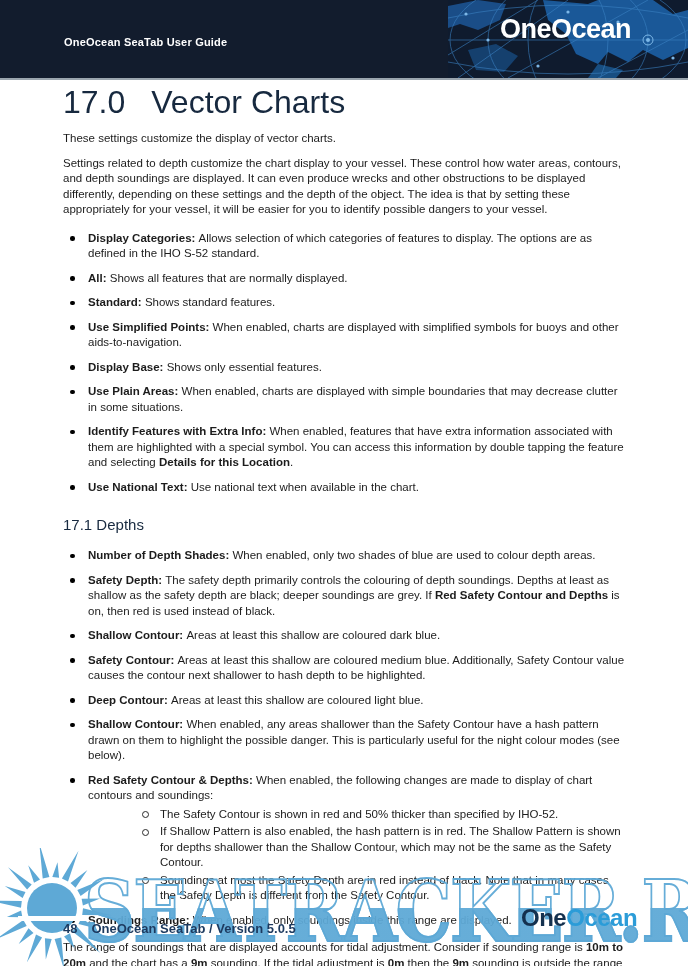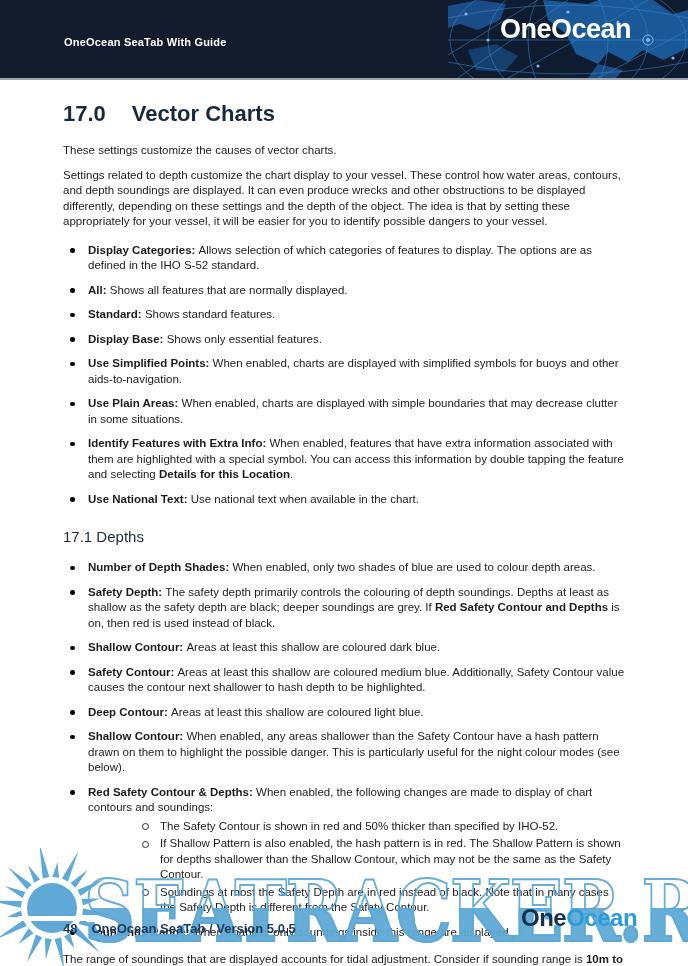"OneOcean SeaTab With Guide" span.doc-title { text: With -> User }
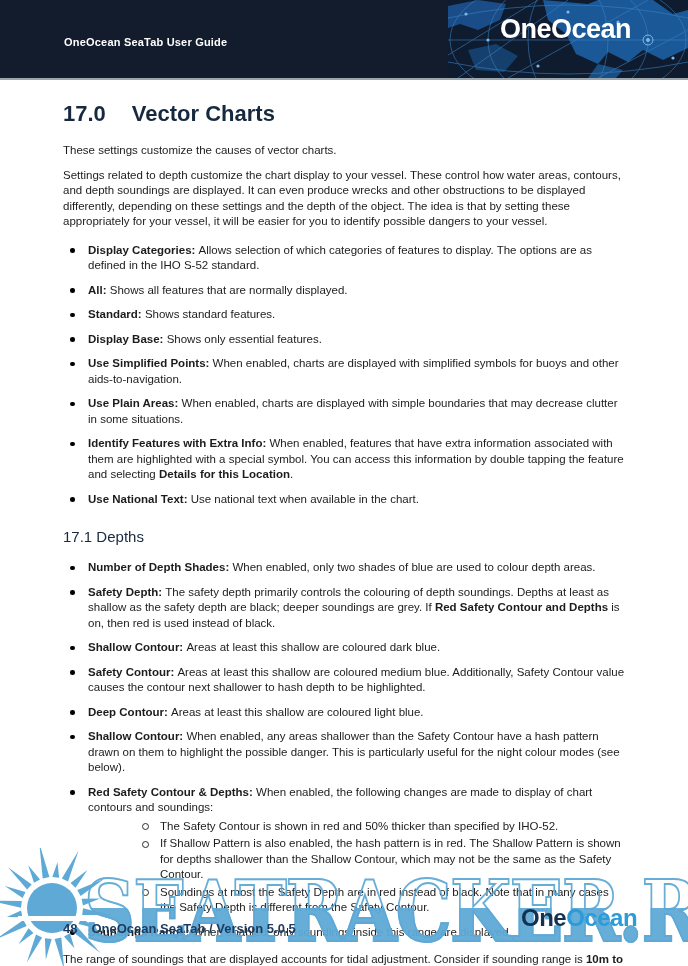"17.0 Vector Charts" h1 { font-size: 22px -> 32px; font-weight: bold -> normal; margin: 12px 0 13px 0 -> 0 0 13px 0 }
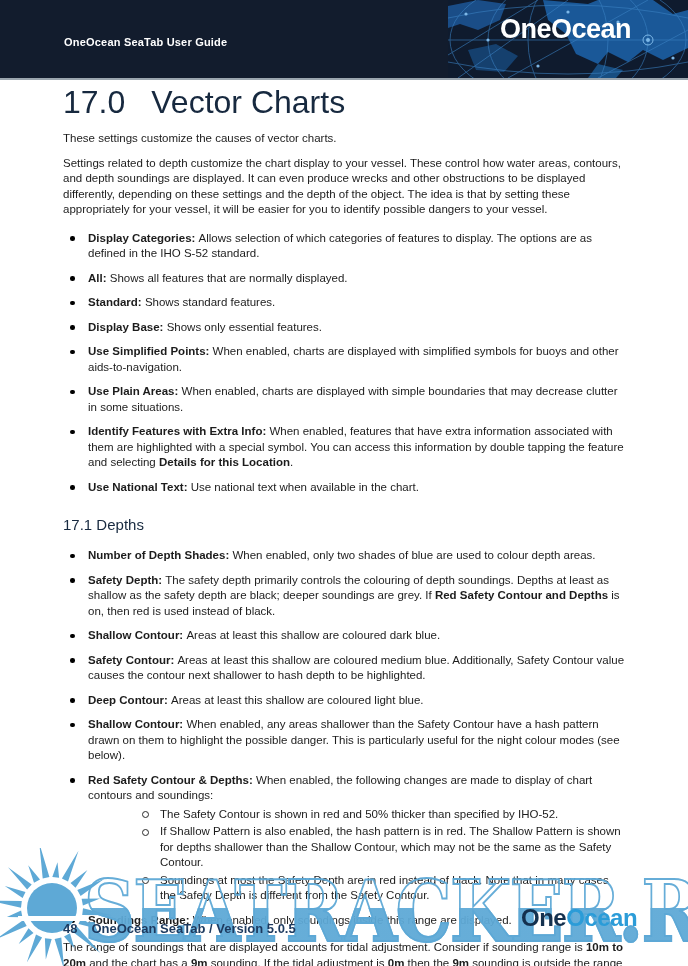"These settings customize the causes" p { text: causes -> display }
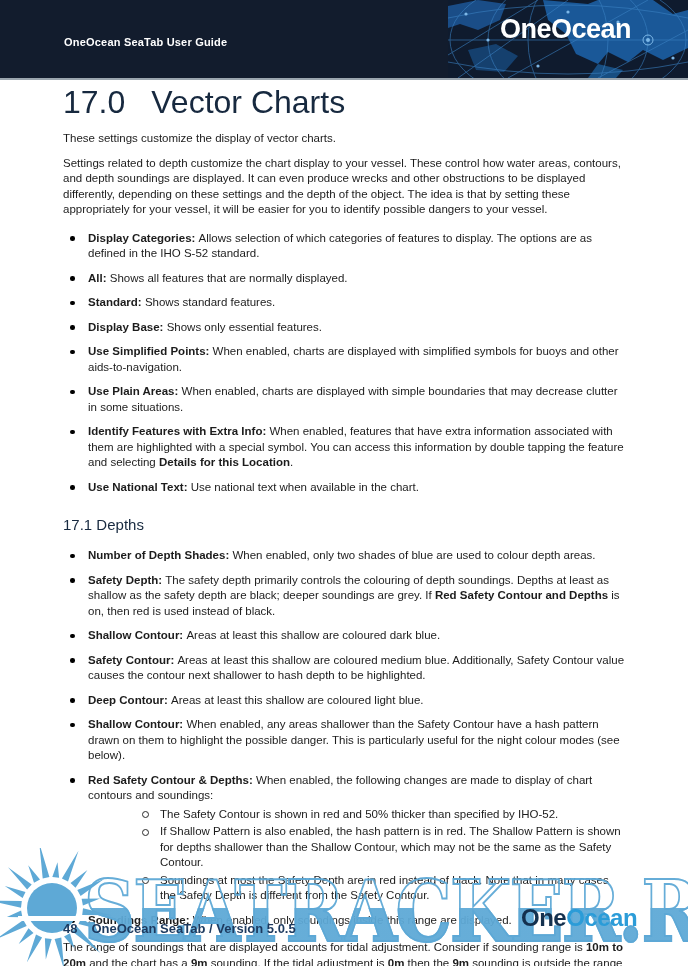"Display Base: Shows only essential" li { order: before "Use Simplified Points: When enabled," -> after "Use Simplified Points: When enabled," }
